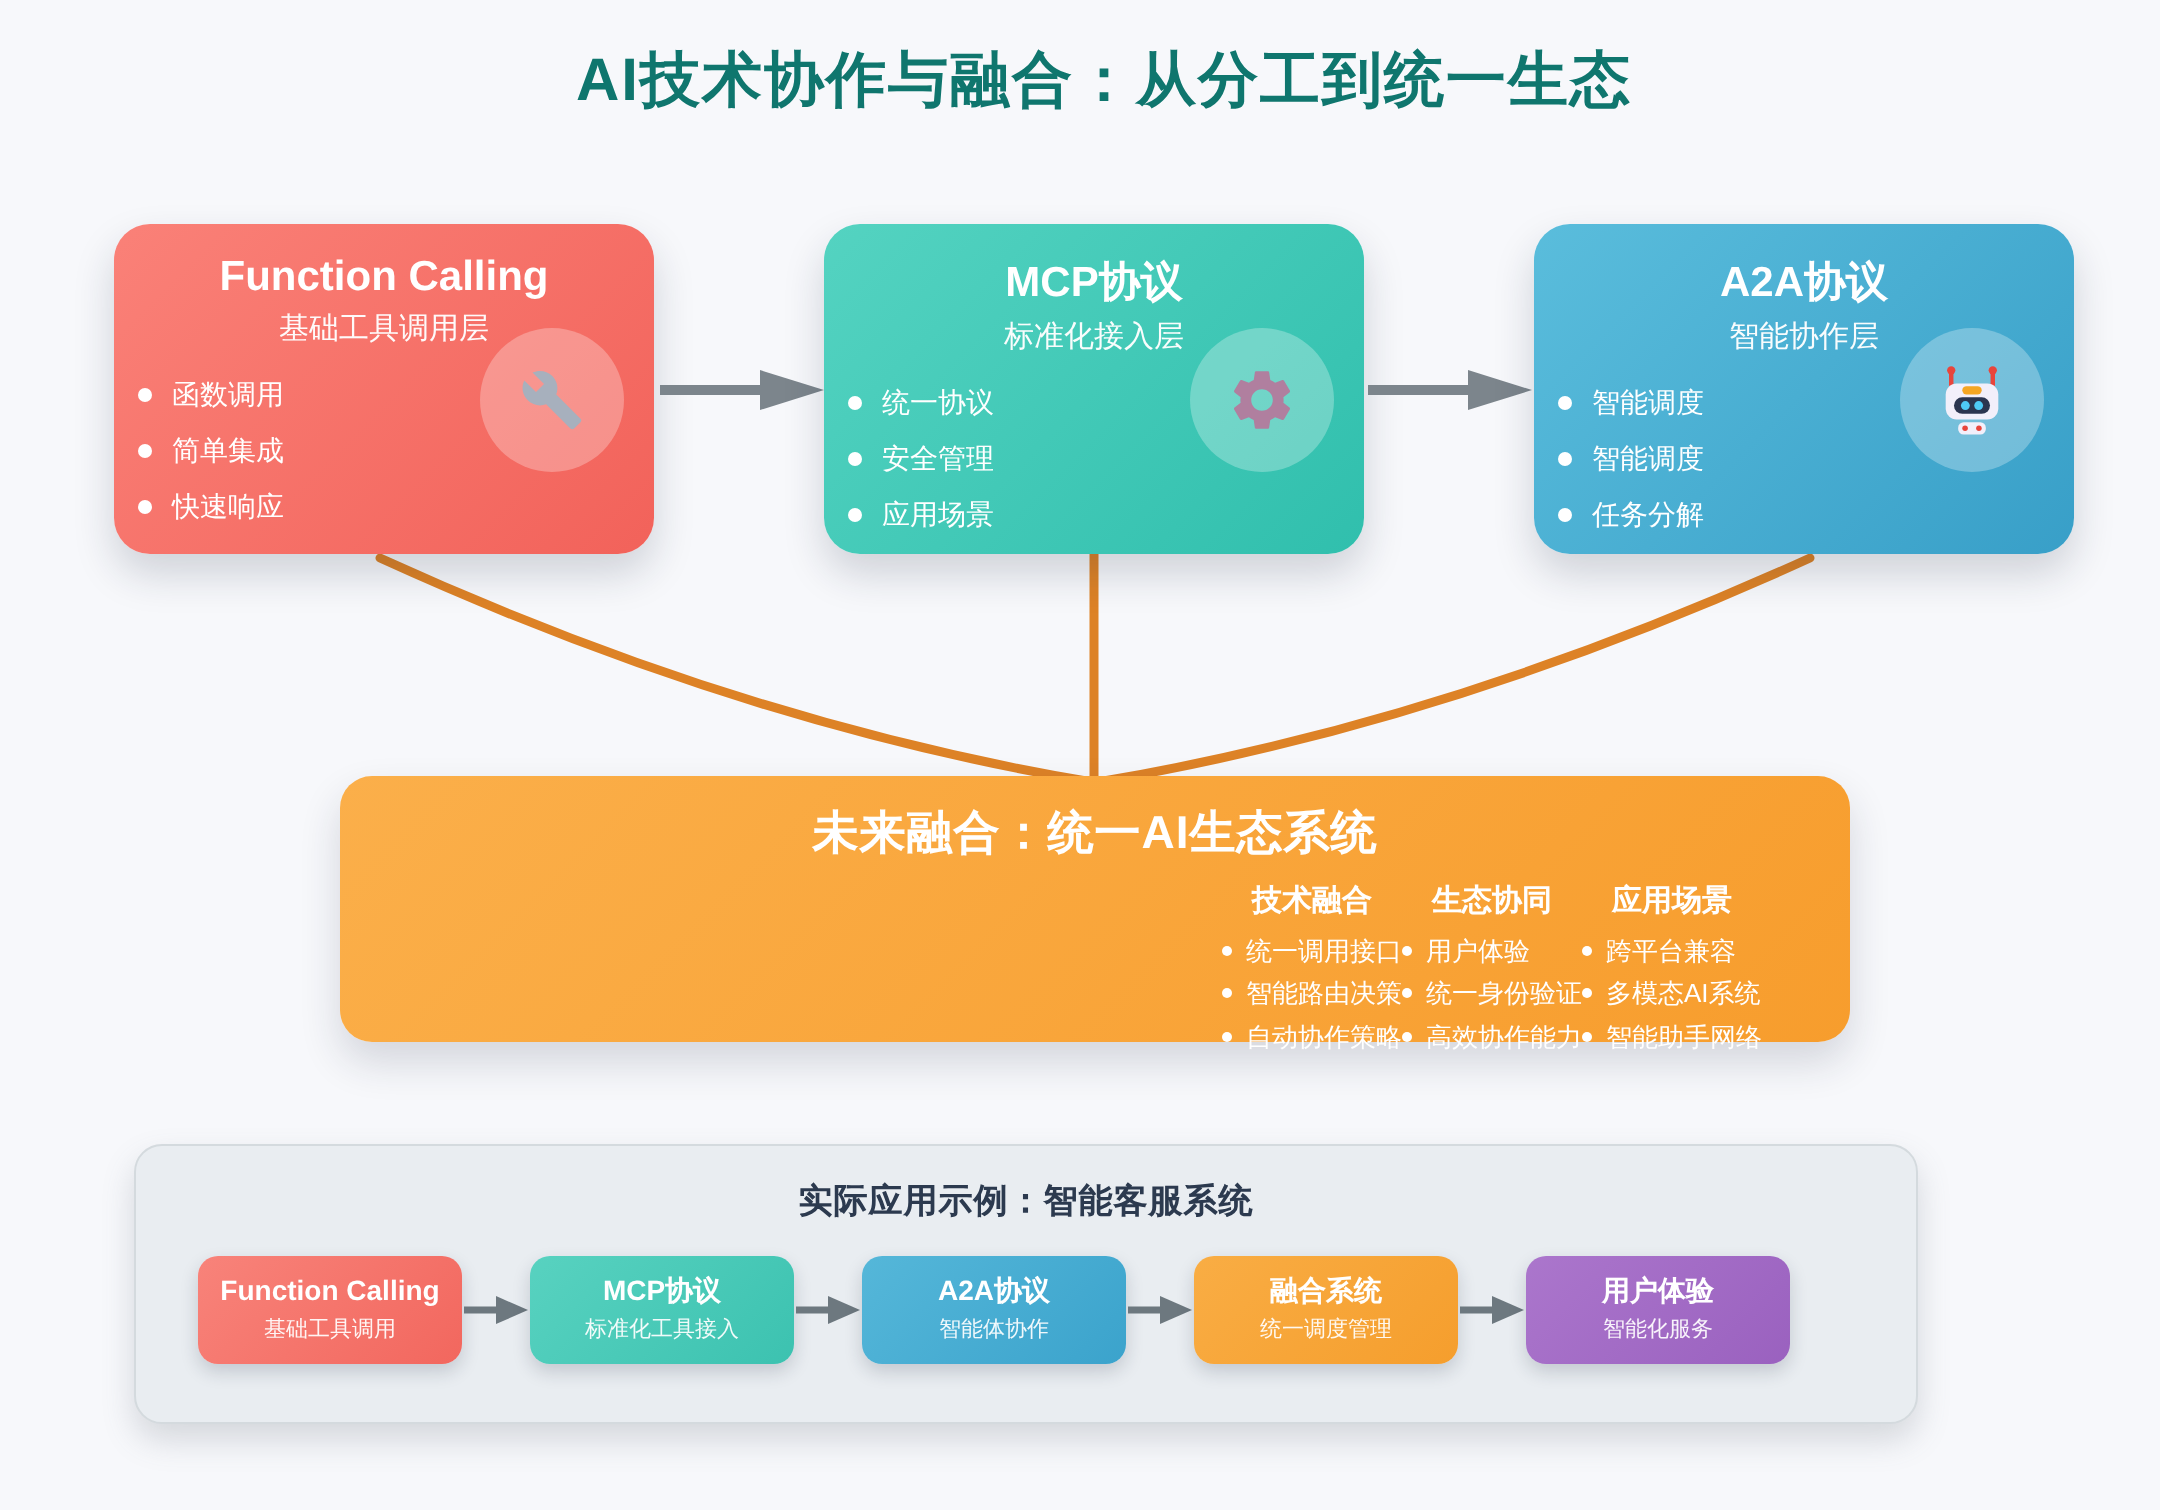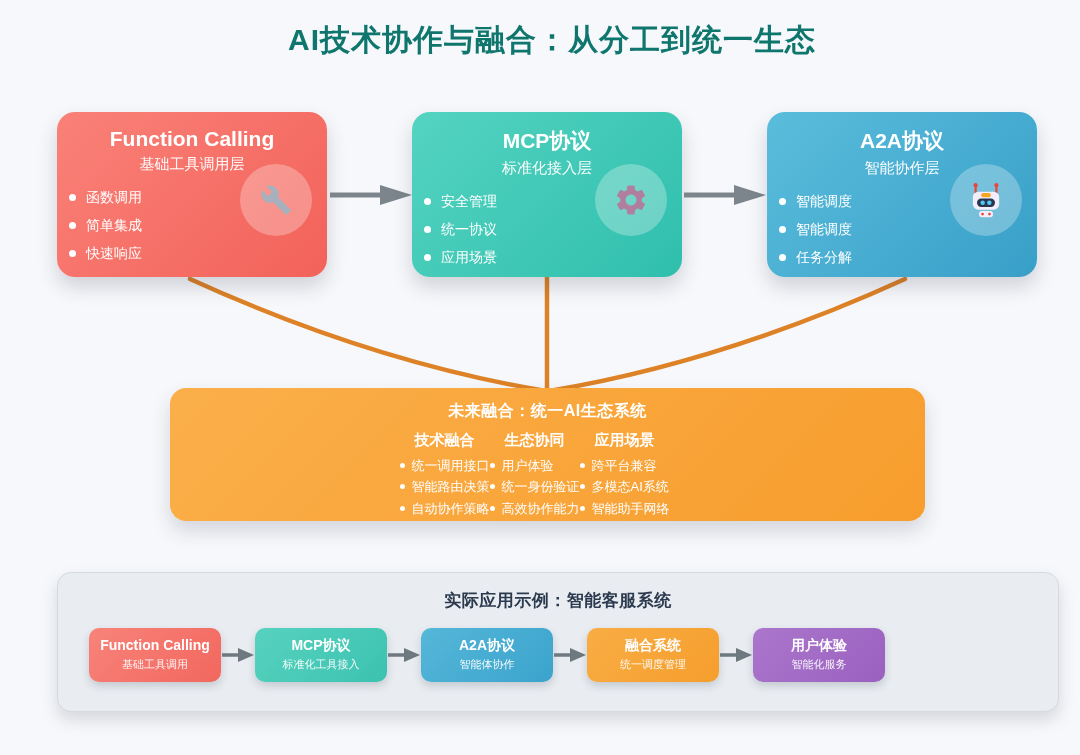"安全管理" li { order: before "统一协议" -> after "统一协议" }
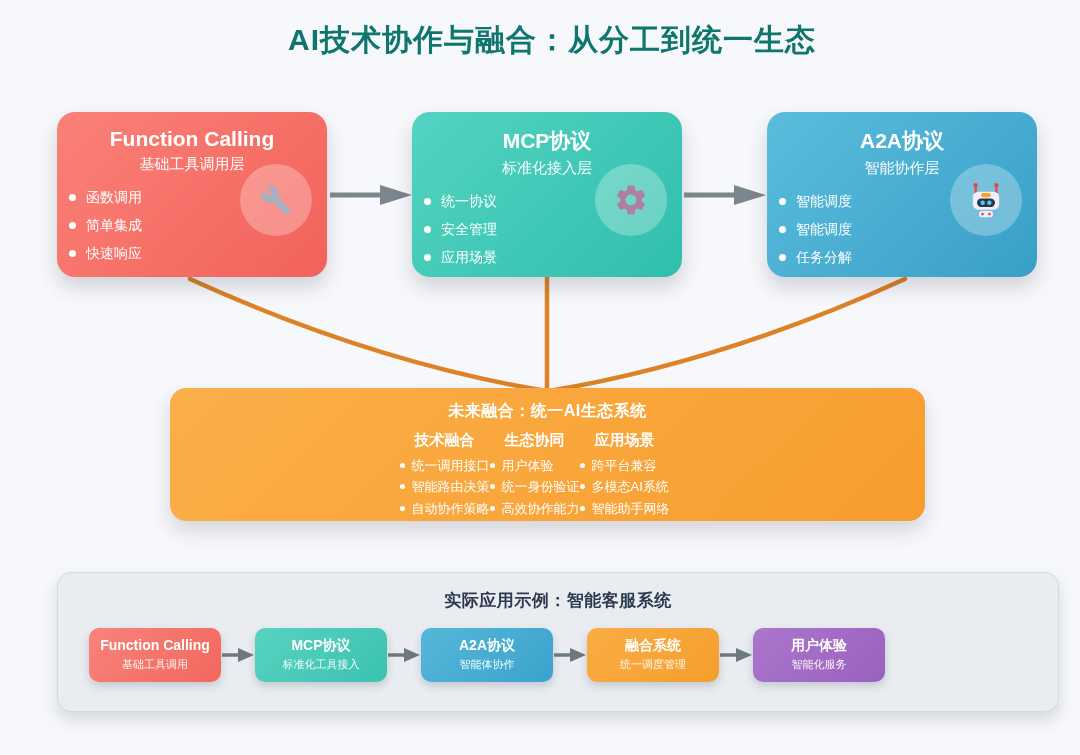"未来融合：统一AI生态系统" .fusion-title { font-size: 16px -> 23px }
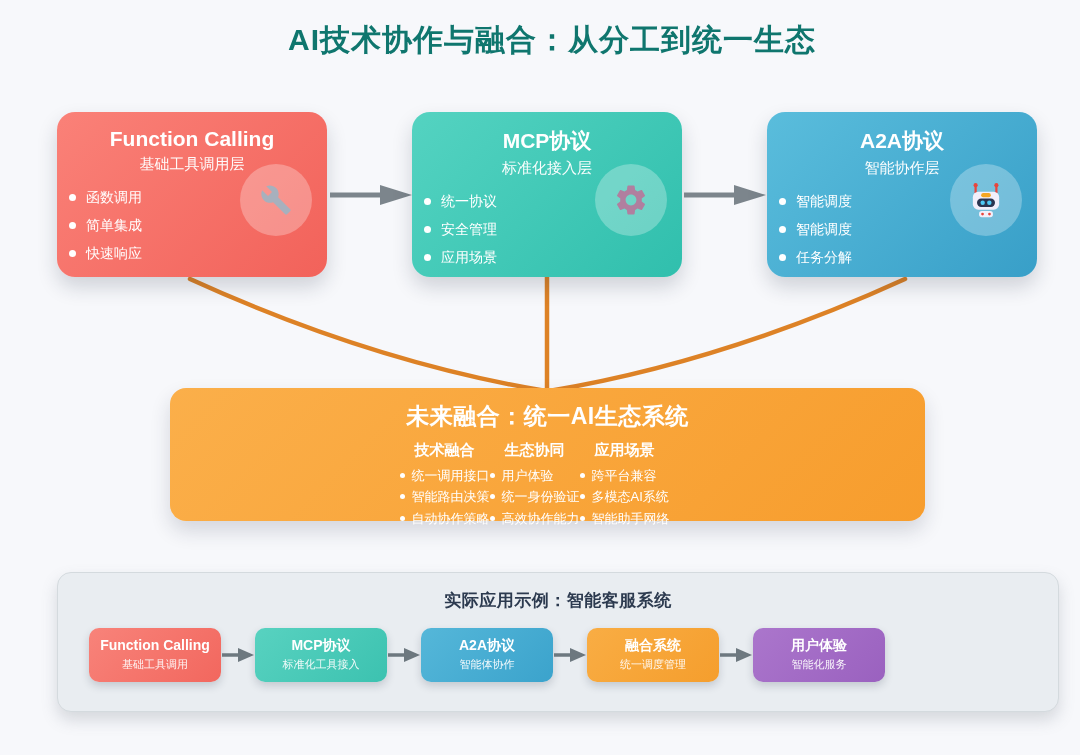"技术融合" .fusion-cols { justify-content: center -> flex-end; padding: 9px 66px 0 40px -> 9px 44px 0 40px }
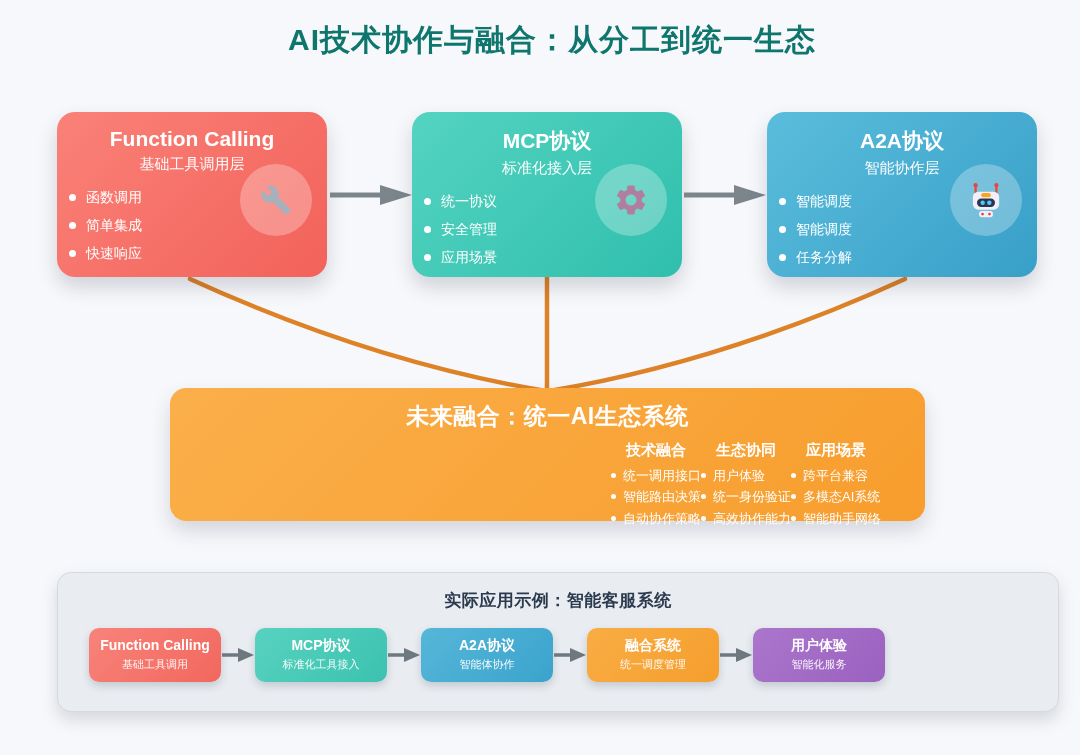"实际应用示例：智能客服系统" .example-panel { left: 57px -> 67px; width: 1002px -> 892px }
